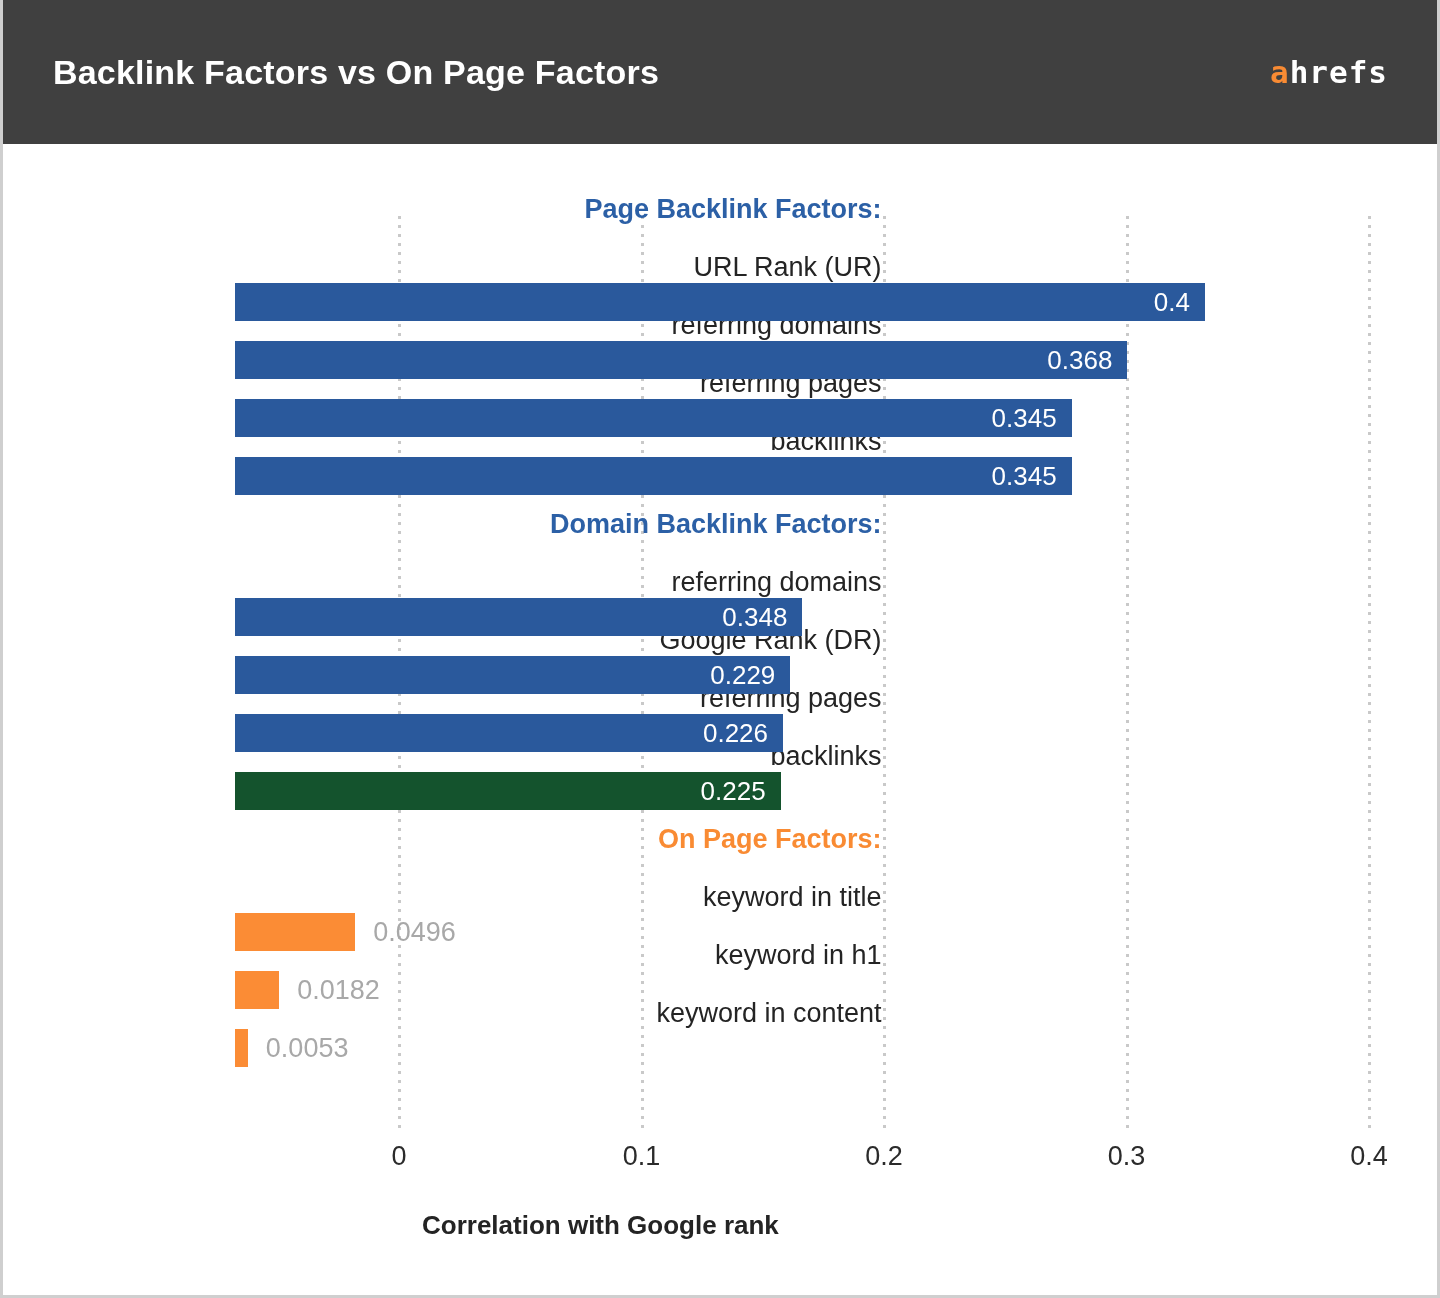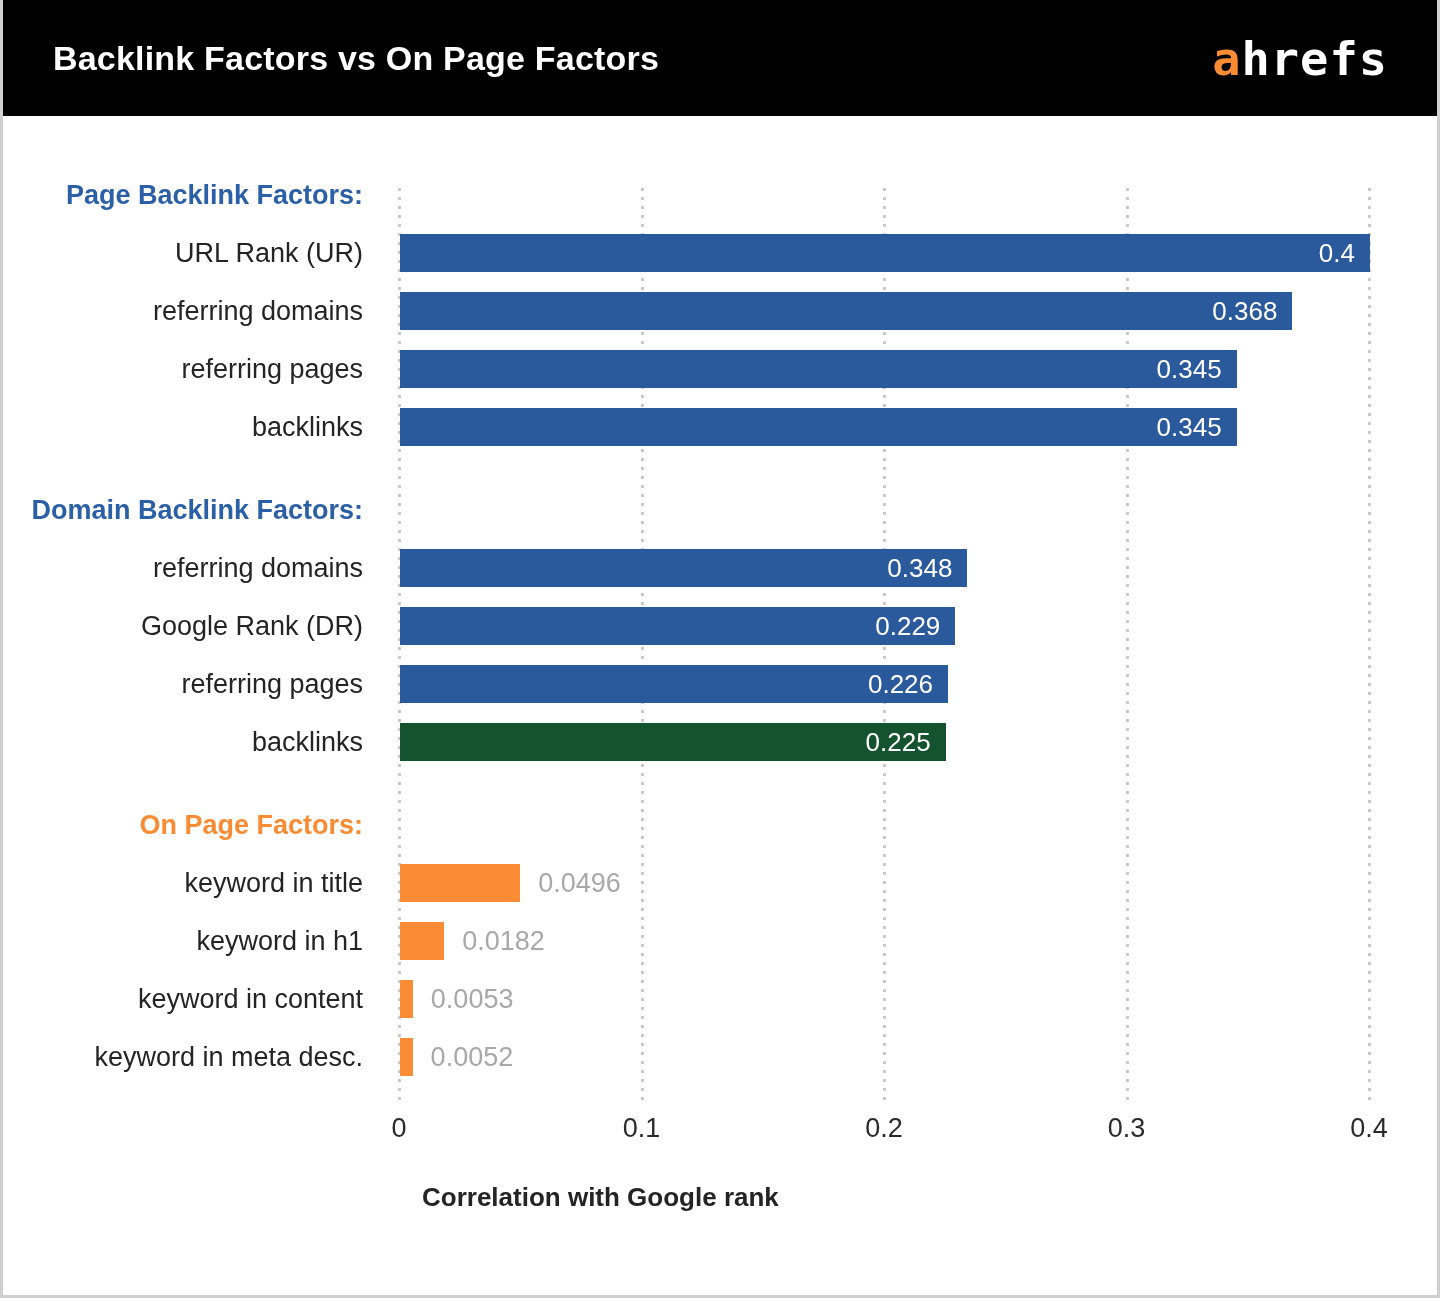"Backlink Factors vs On Page" .header { background: #000000 -> #404040; height: 116px -> 144px }
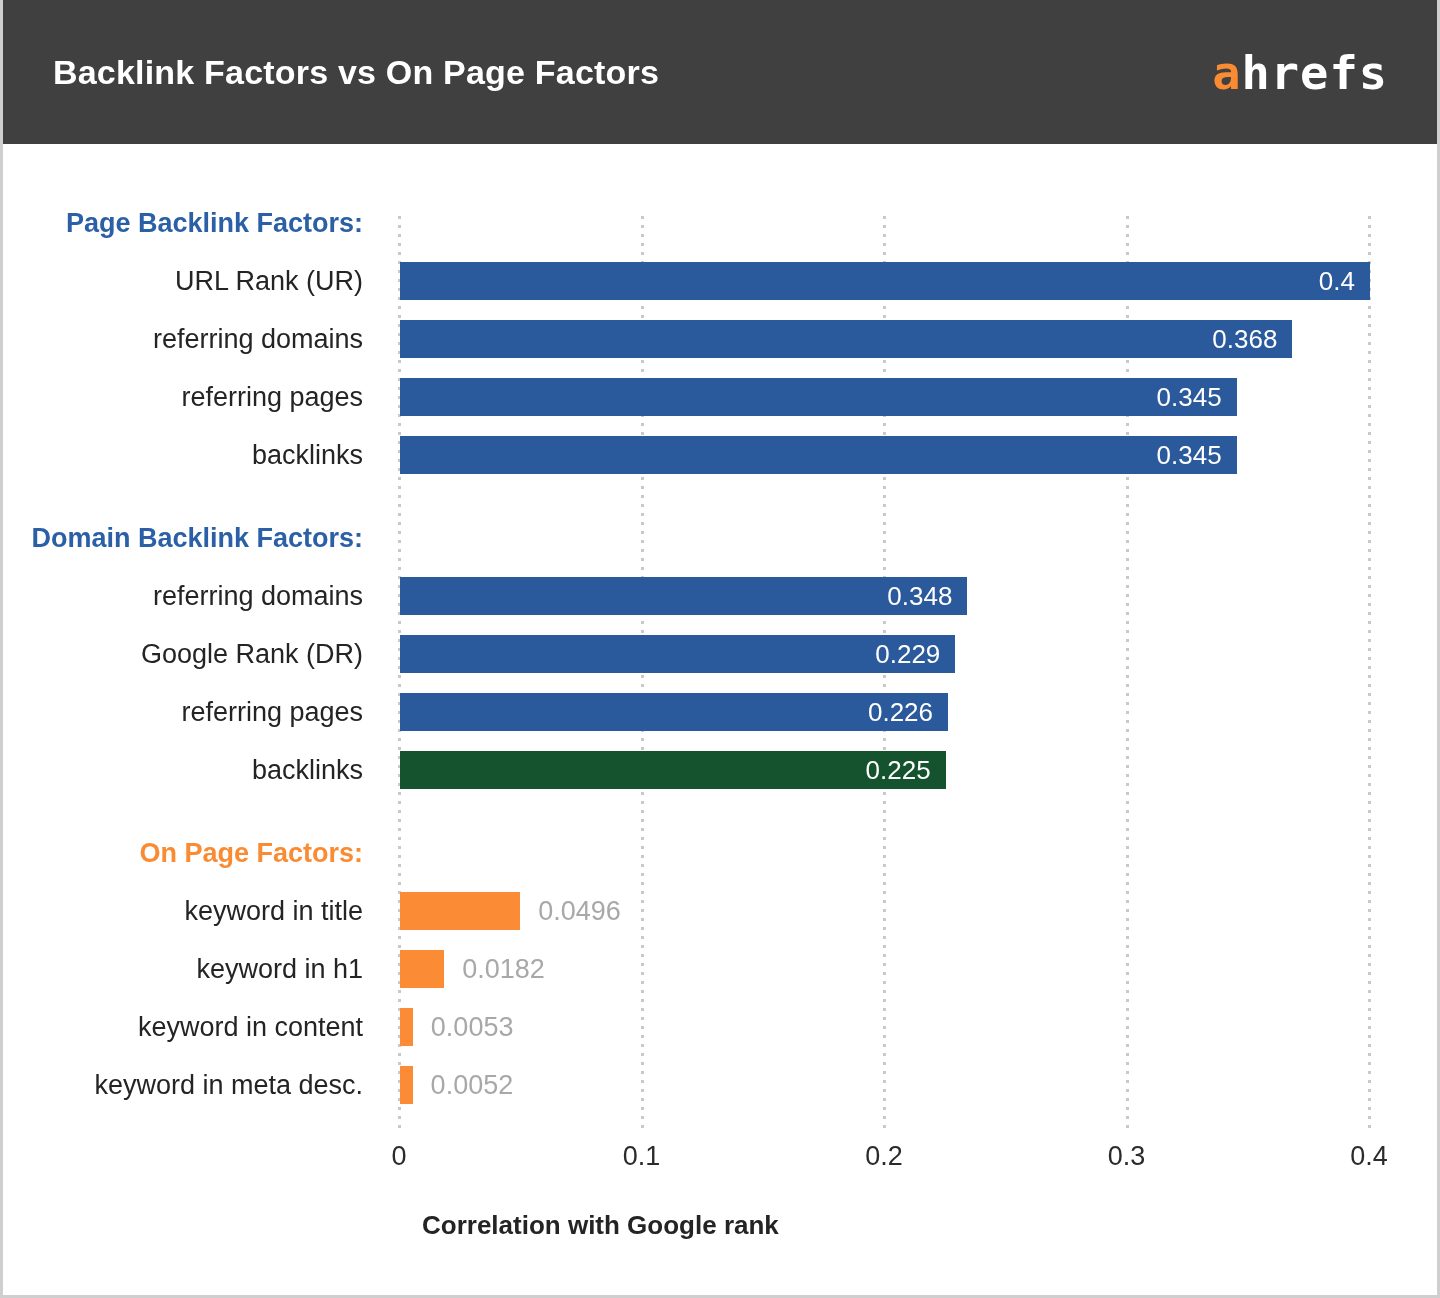"ahrefs" .logo { font-size: 47px -> 31px }
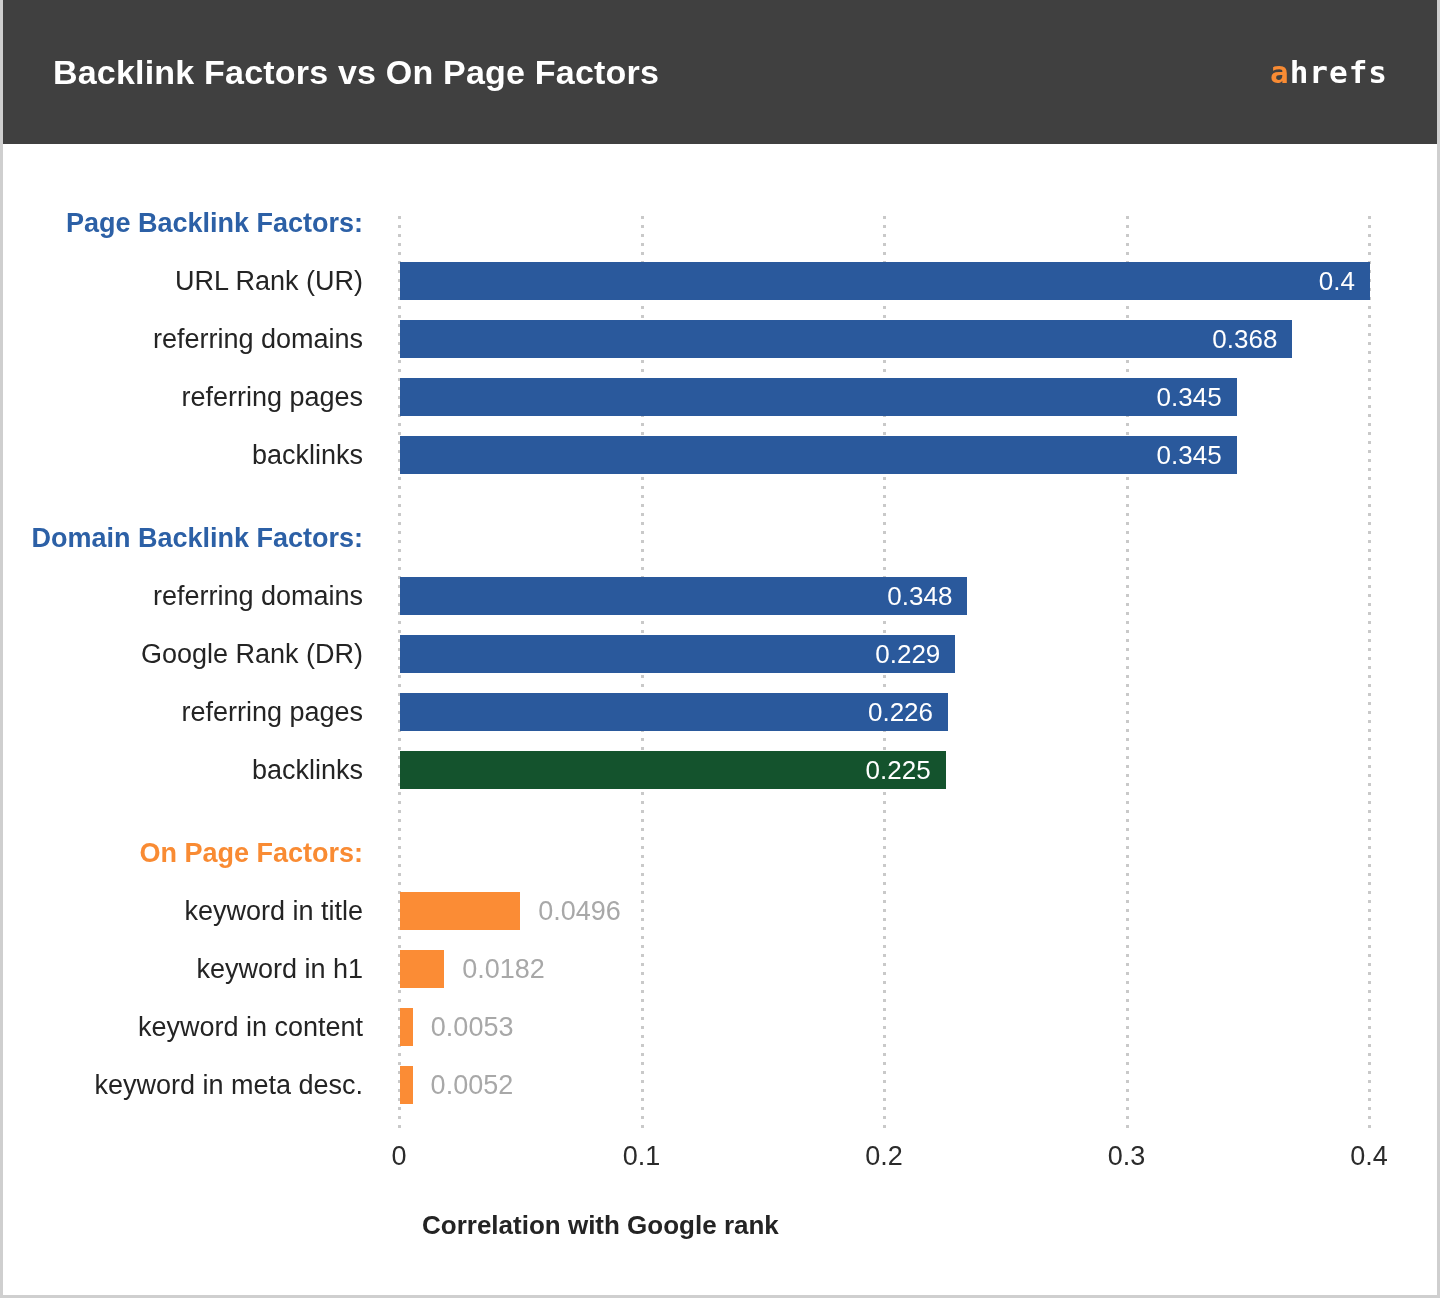"Page Backlink Factors:" .row { flex-direction: none -> column }
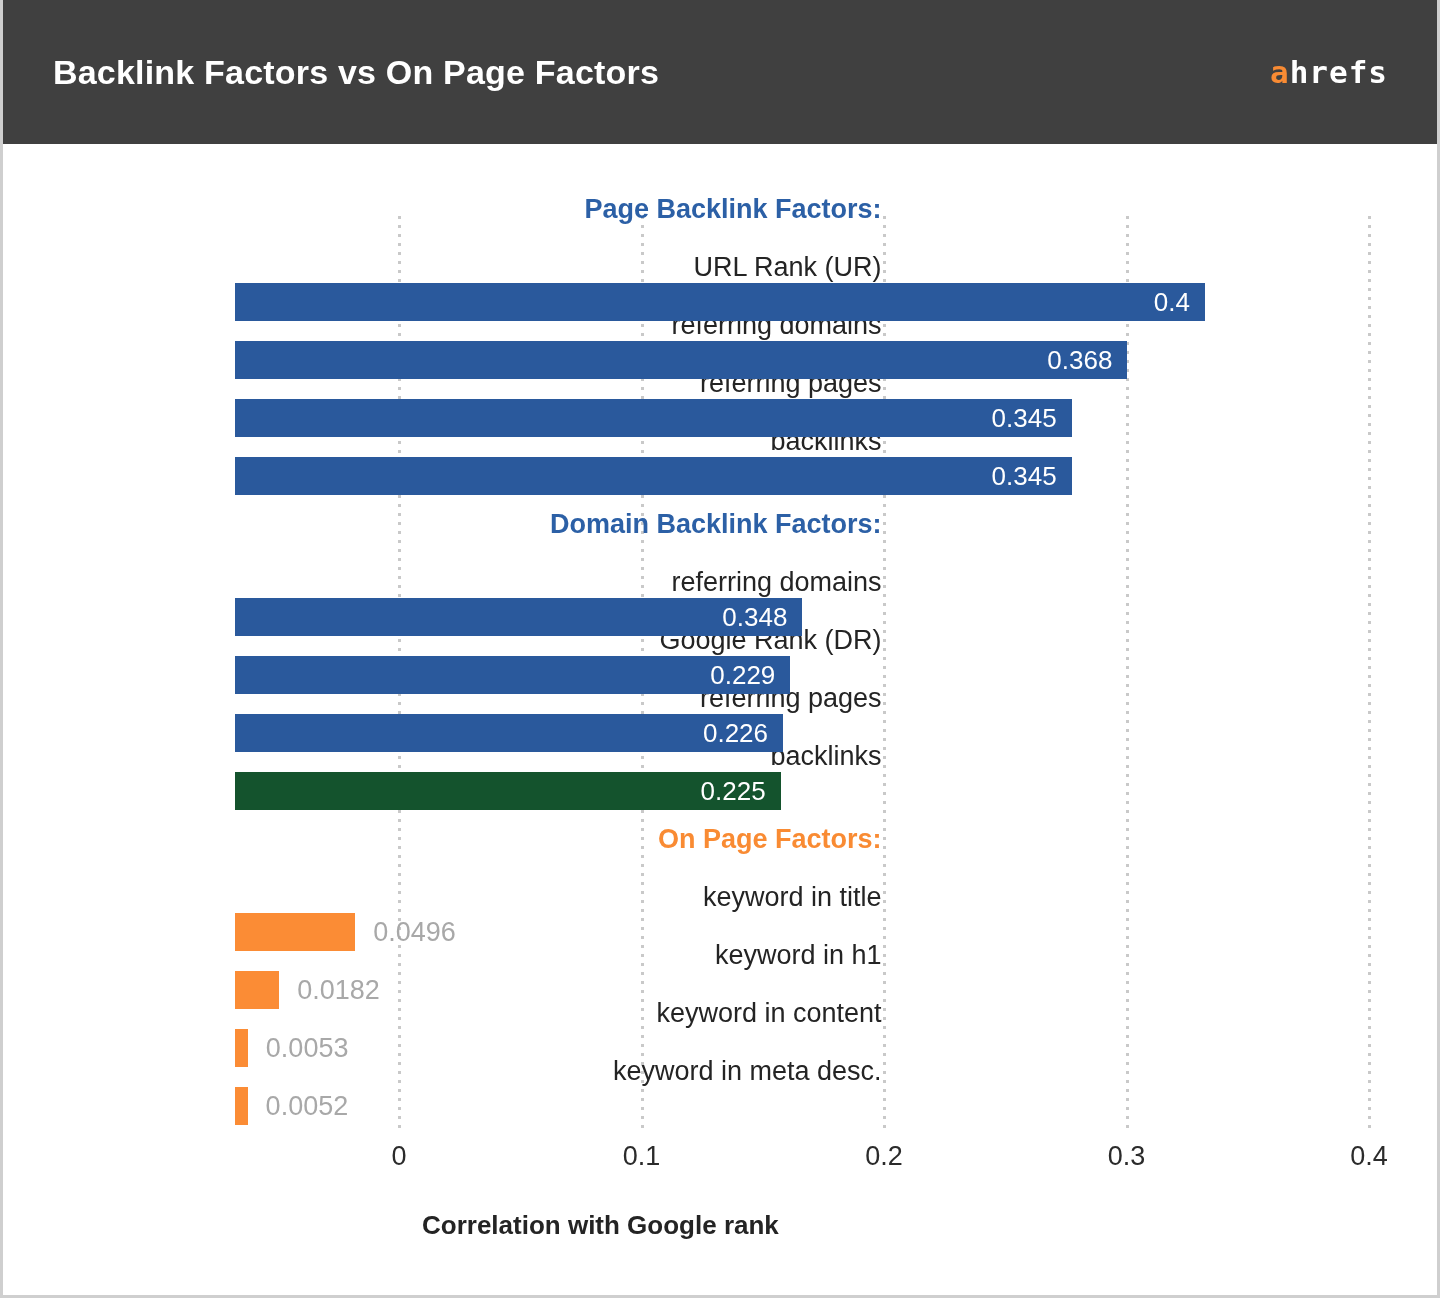"keyword in meta desc." div.row { html: <div> <div>keyword in meta desc.</div> <div> <div></div> <span>0.0052</span> </div> </div> -> none }
